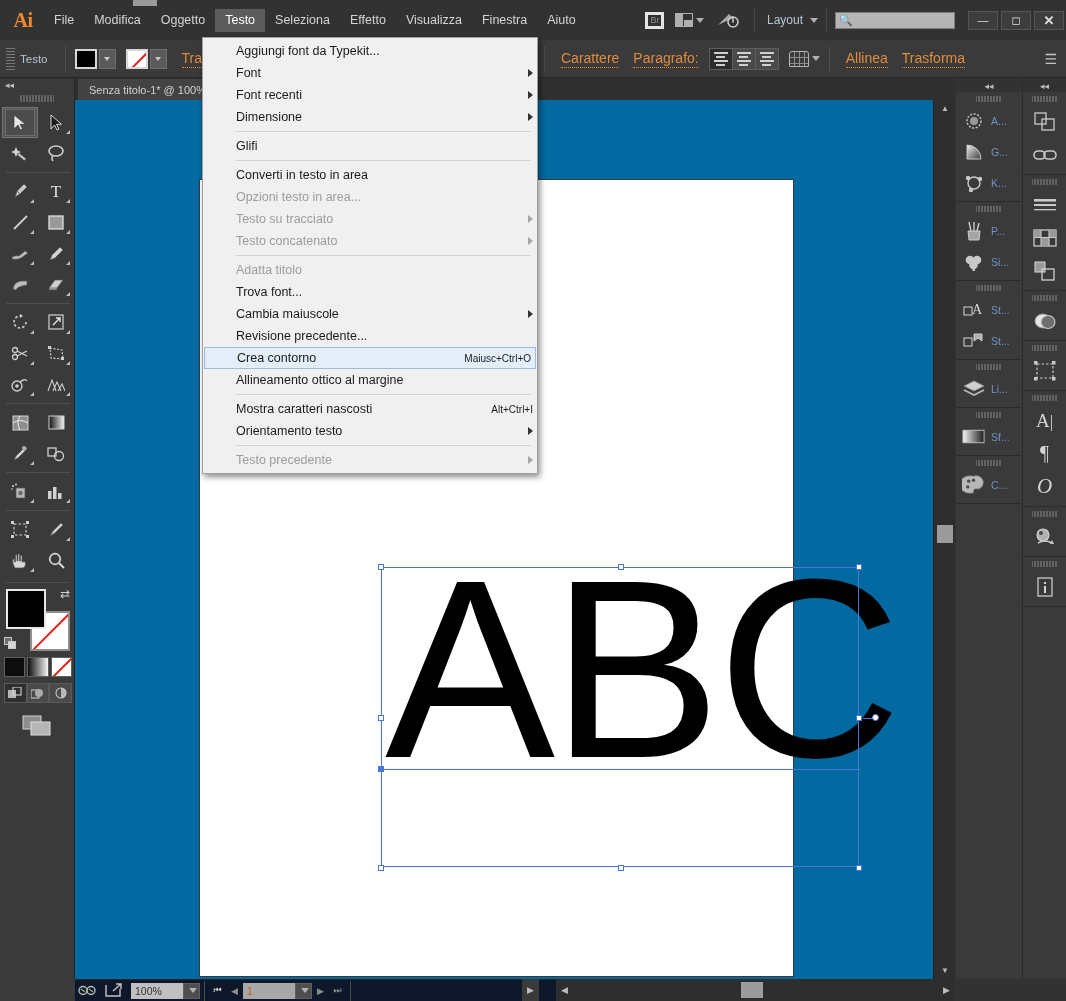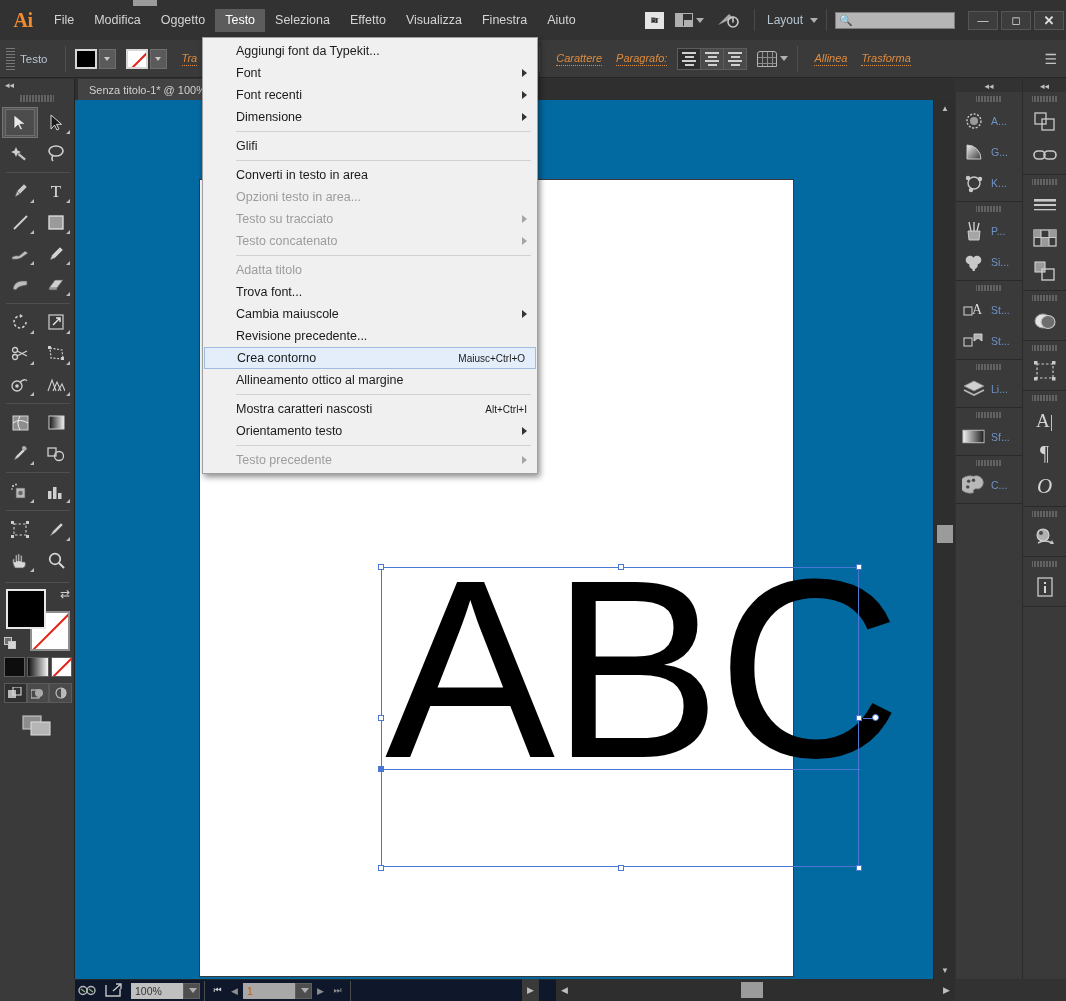"Br" .br-box { border: 6px solid #e5e5e5 -> 3px solid #e5e5e5 }
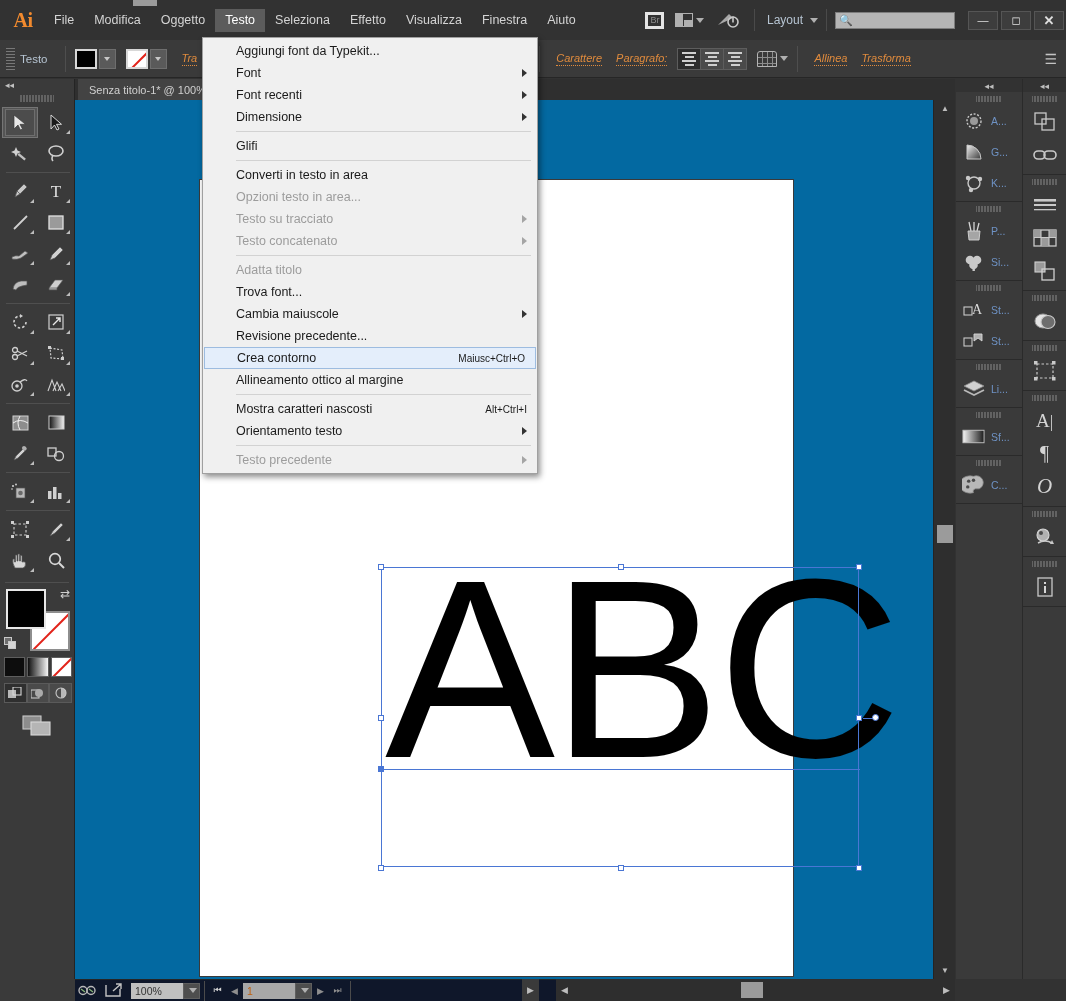"Tra" .link-lbl { font-size: 11px -> 14px; font-style: italic -> none }
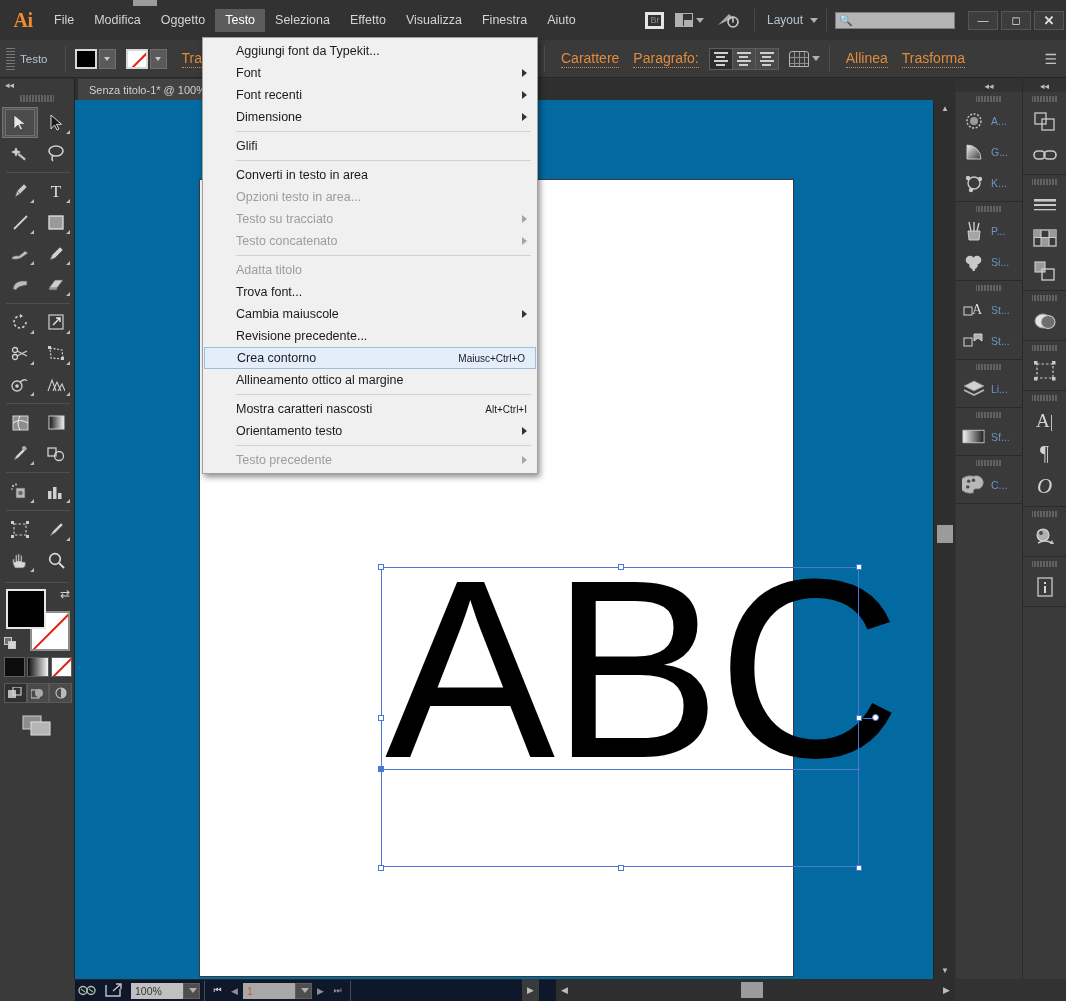"Aggiungi font da Typekit..." .dd-item { padding-right: 10px -> 4px }
